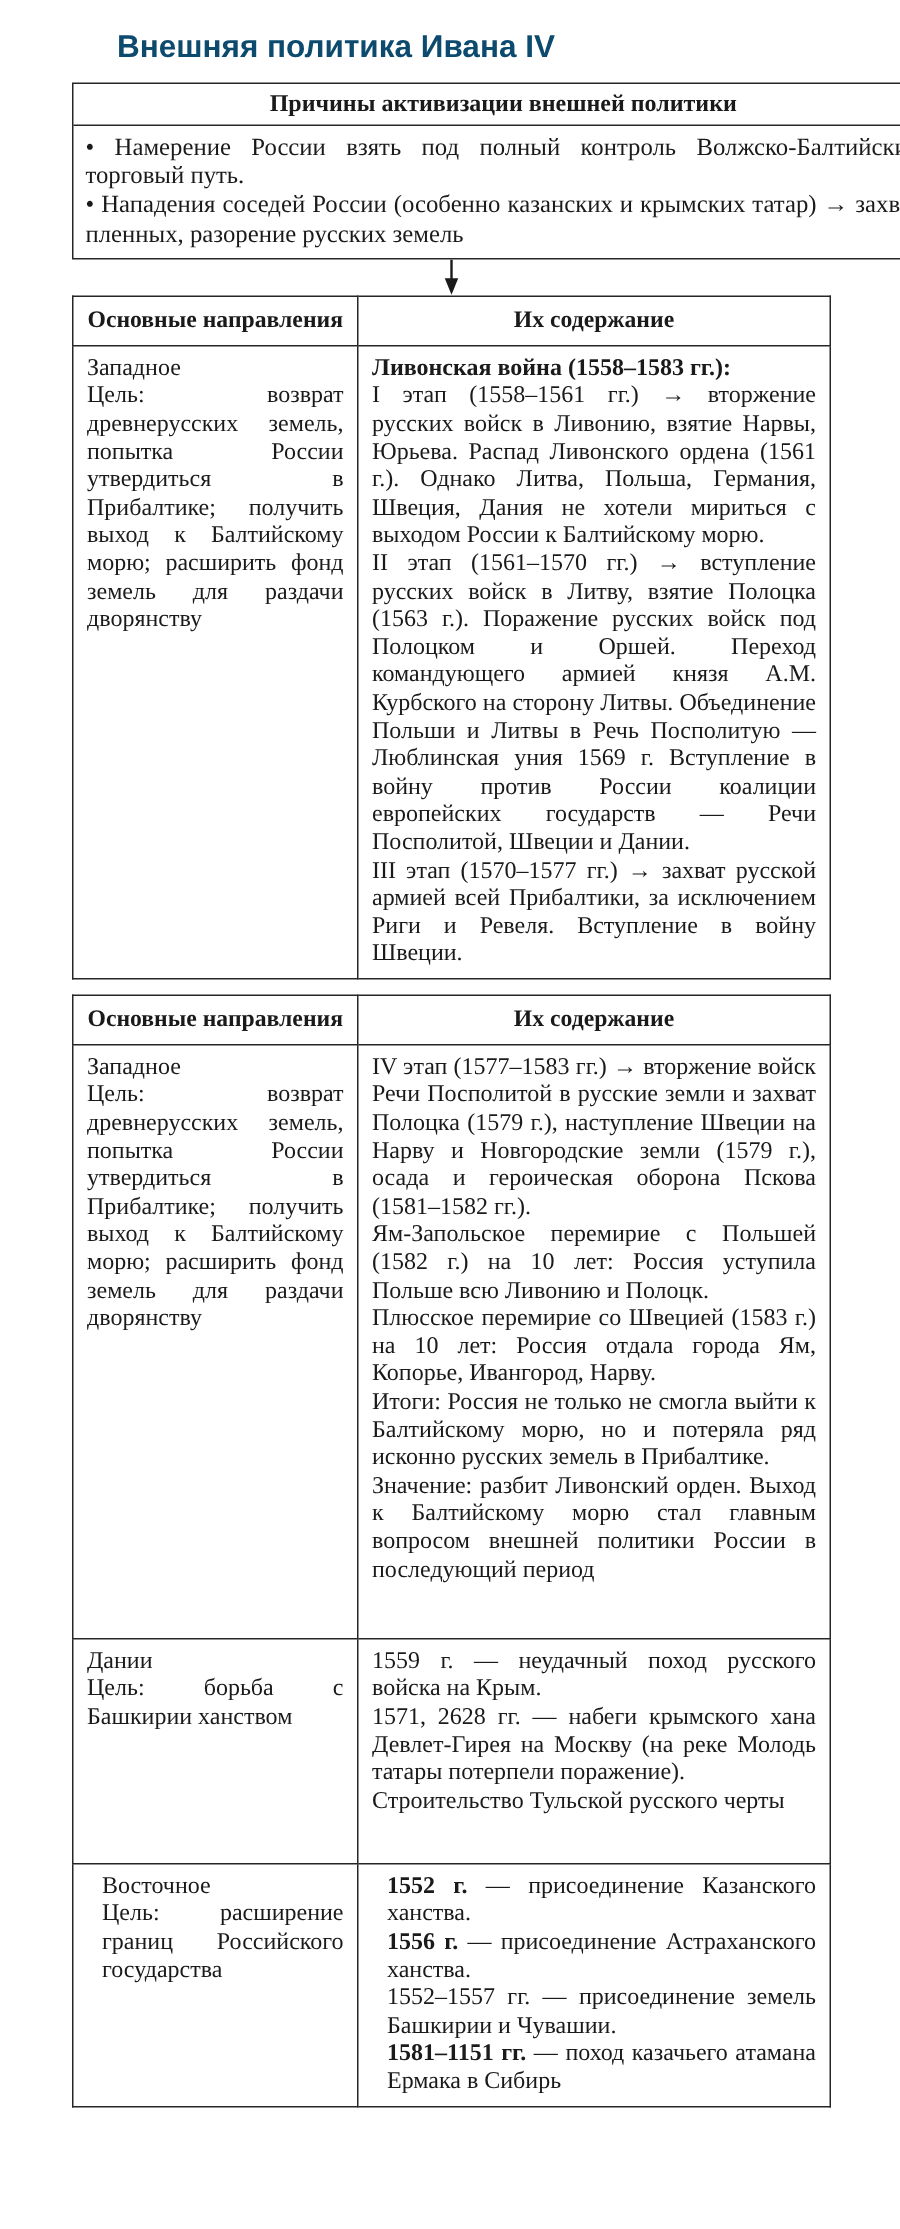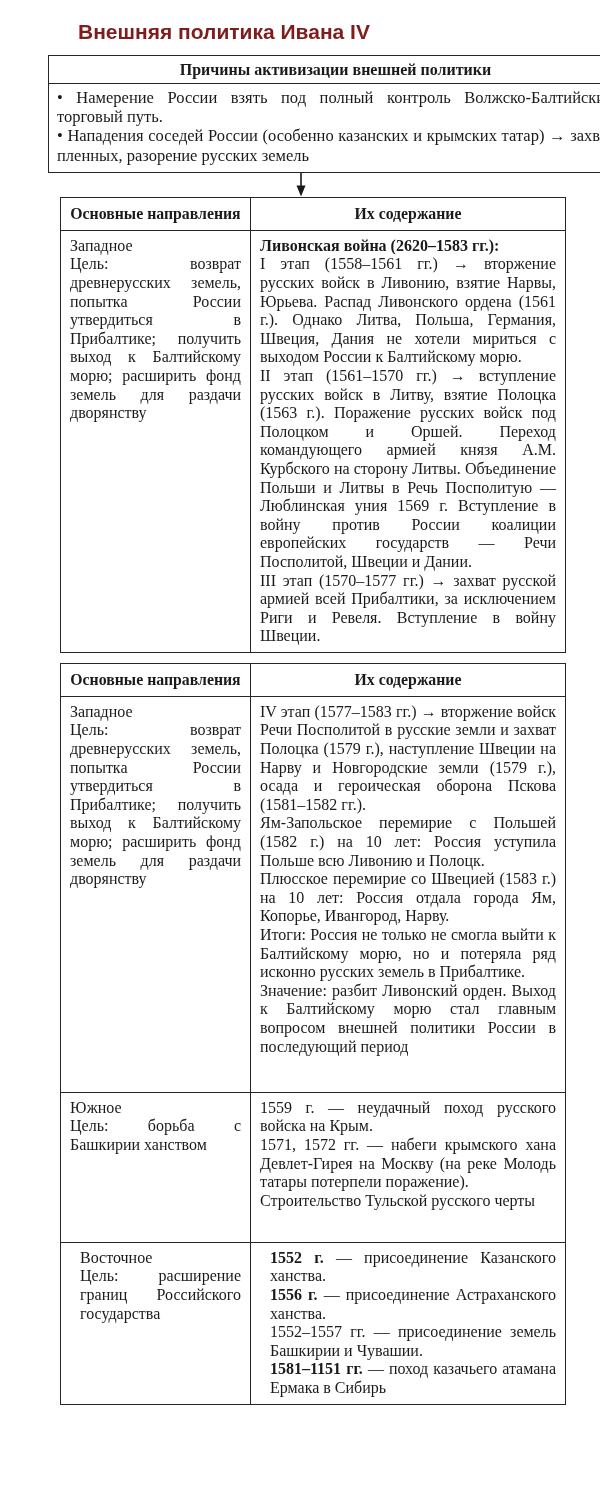"Внешняя политика Ивана IV" .page-title { color: #7f1d1d -> #0c4a6e }
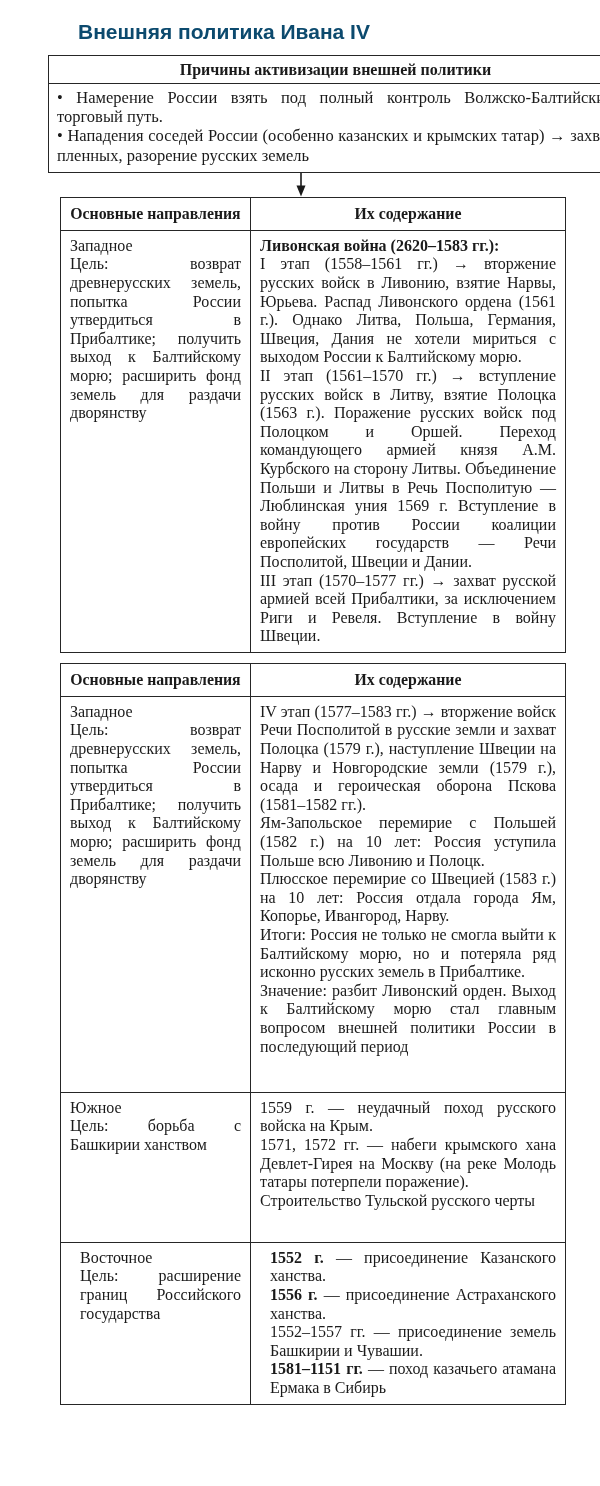"Основные направления" table.schema { margin: 0 0 0 60px -> 0 0 0 48px }
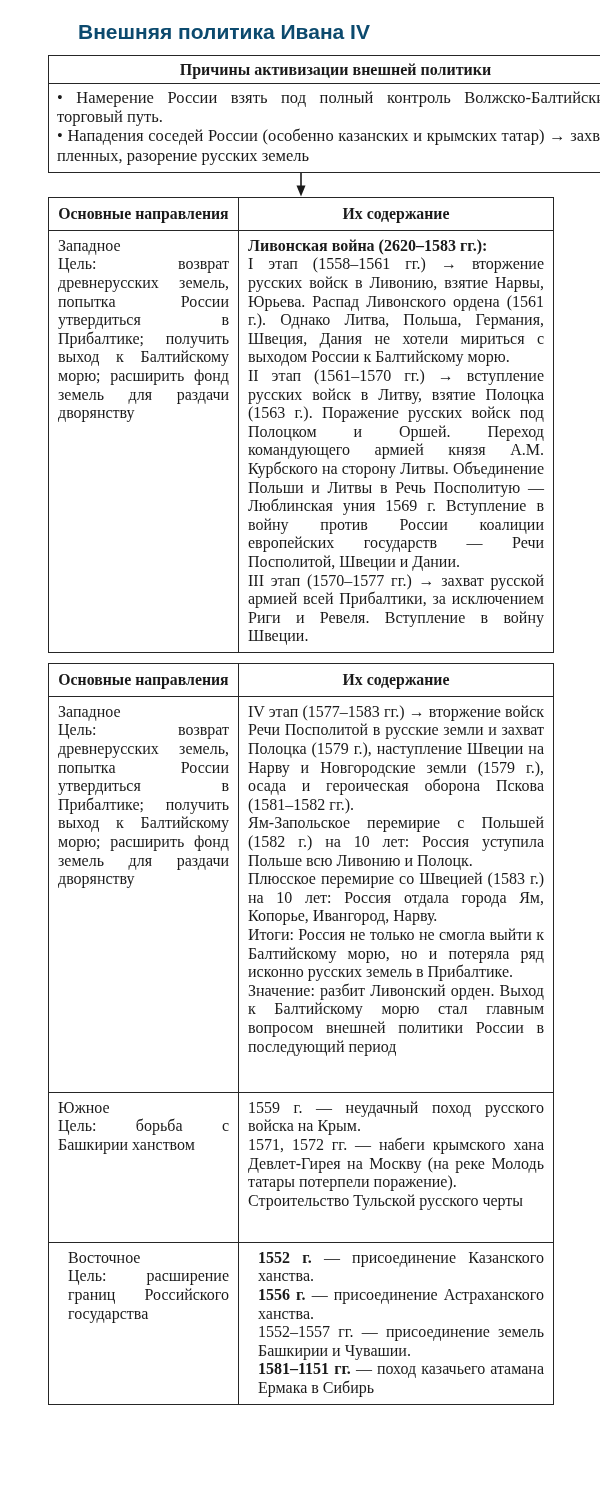"Ливонская война (2620–1583 гг.):" span.bold { text: 2620 -> 1558 }
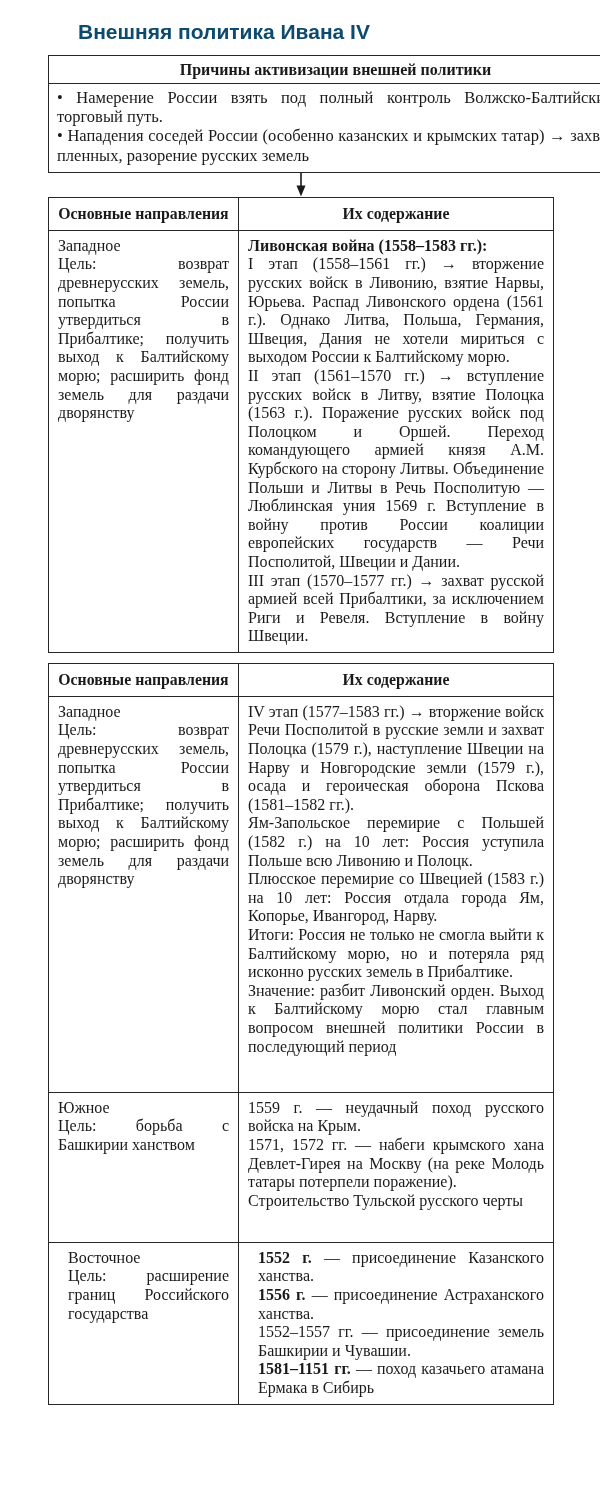"Южное" span.italic { text: Южное -> Дании }
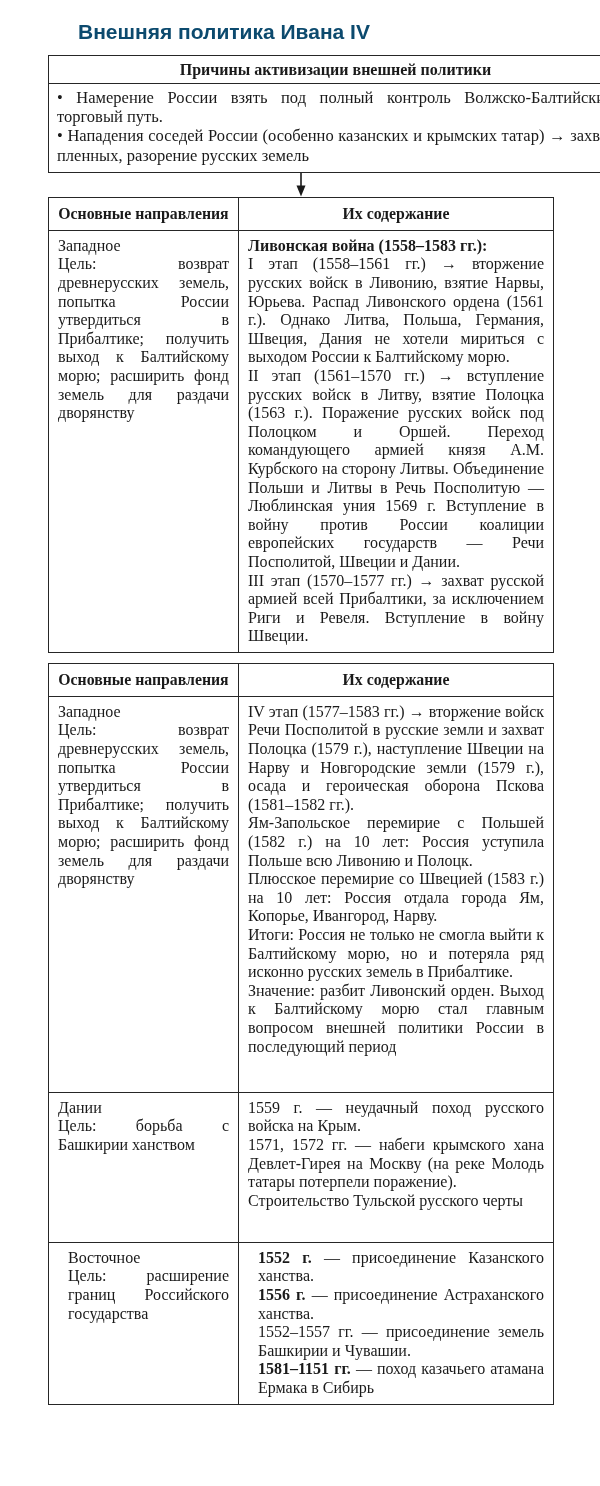"1571, 1572 гг. — набеги" span { text: 1572 -> 2628 }
